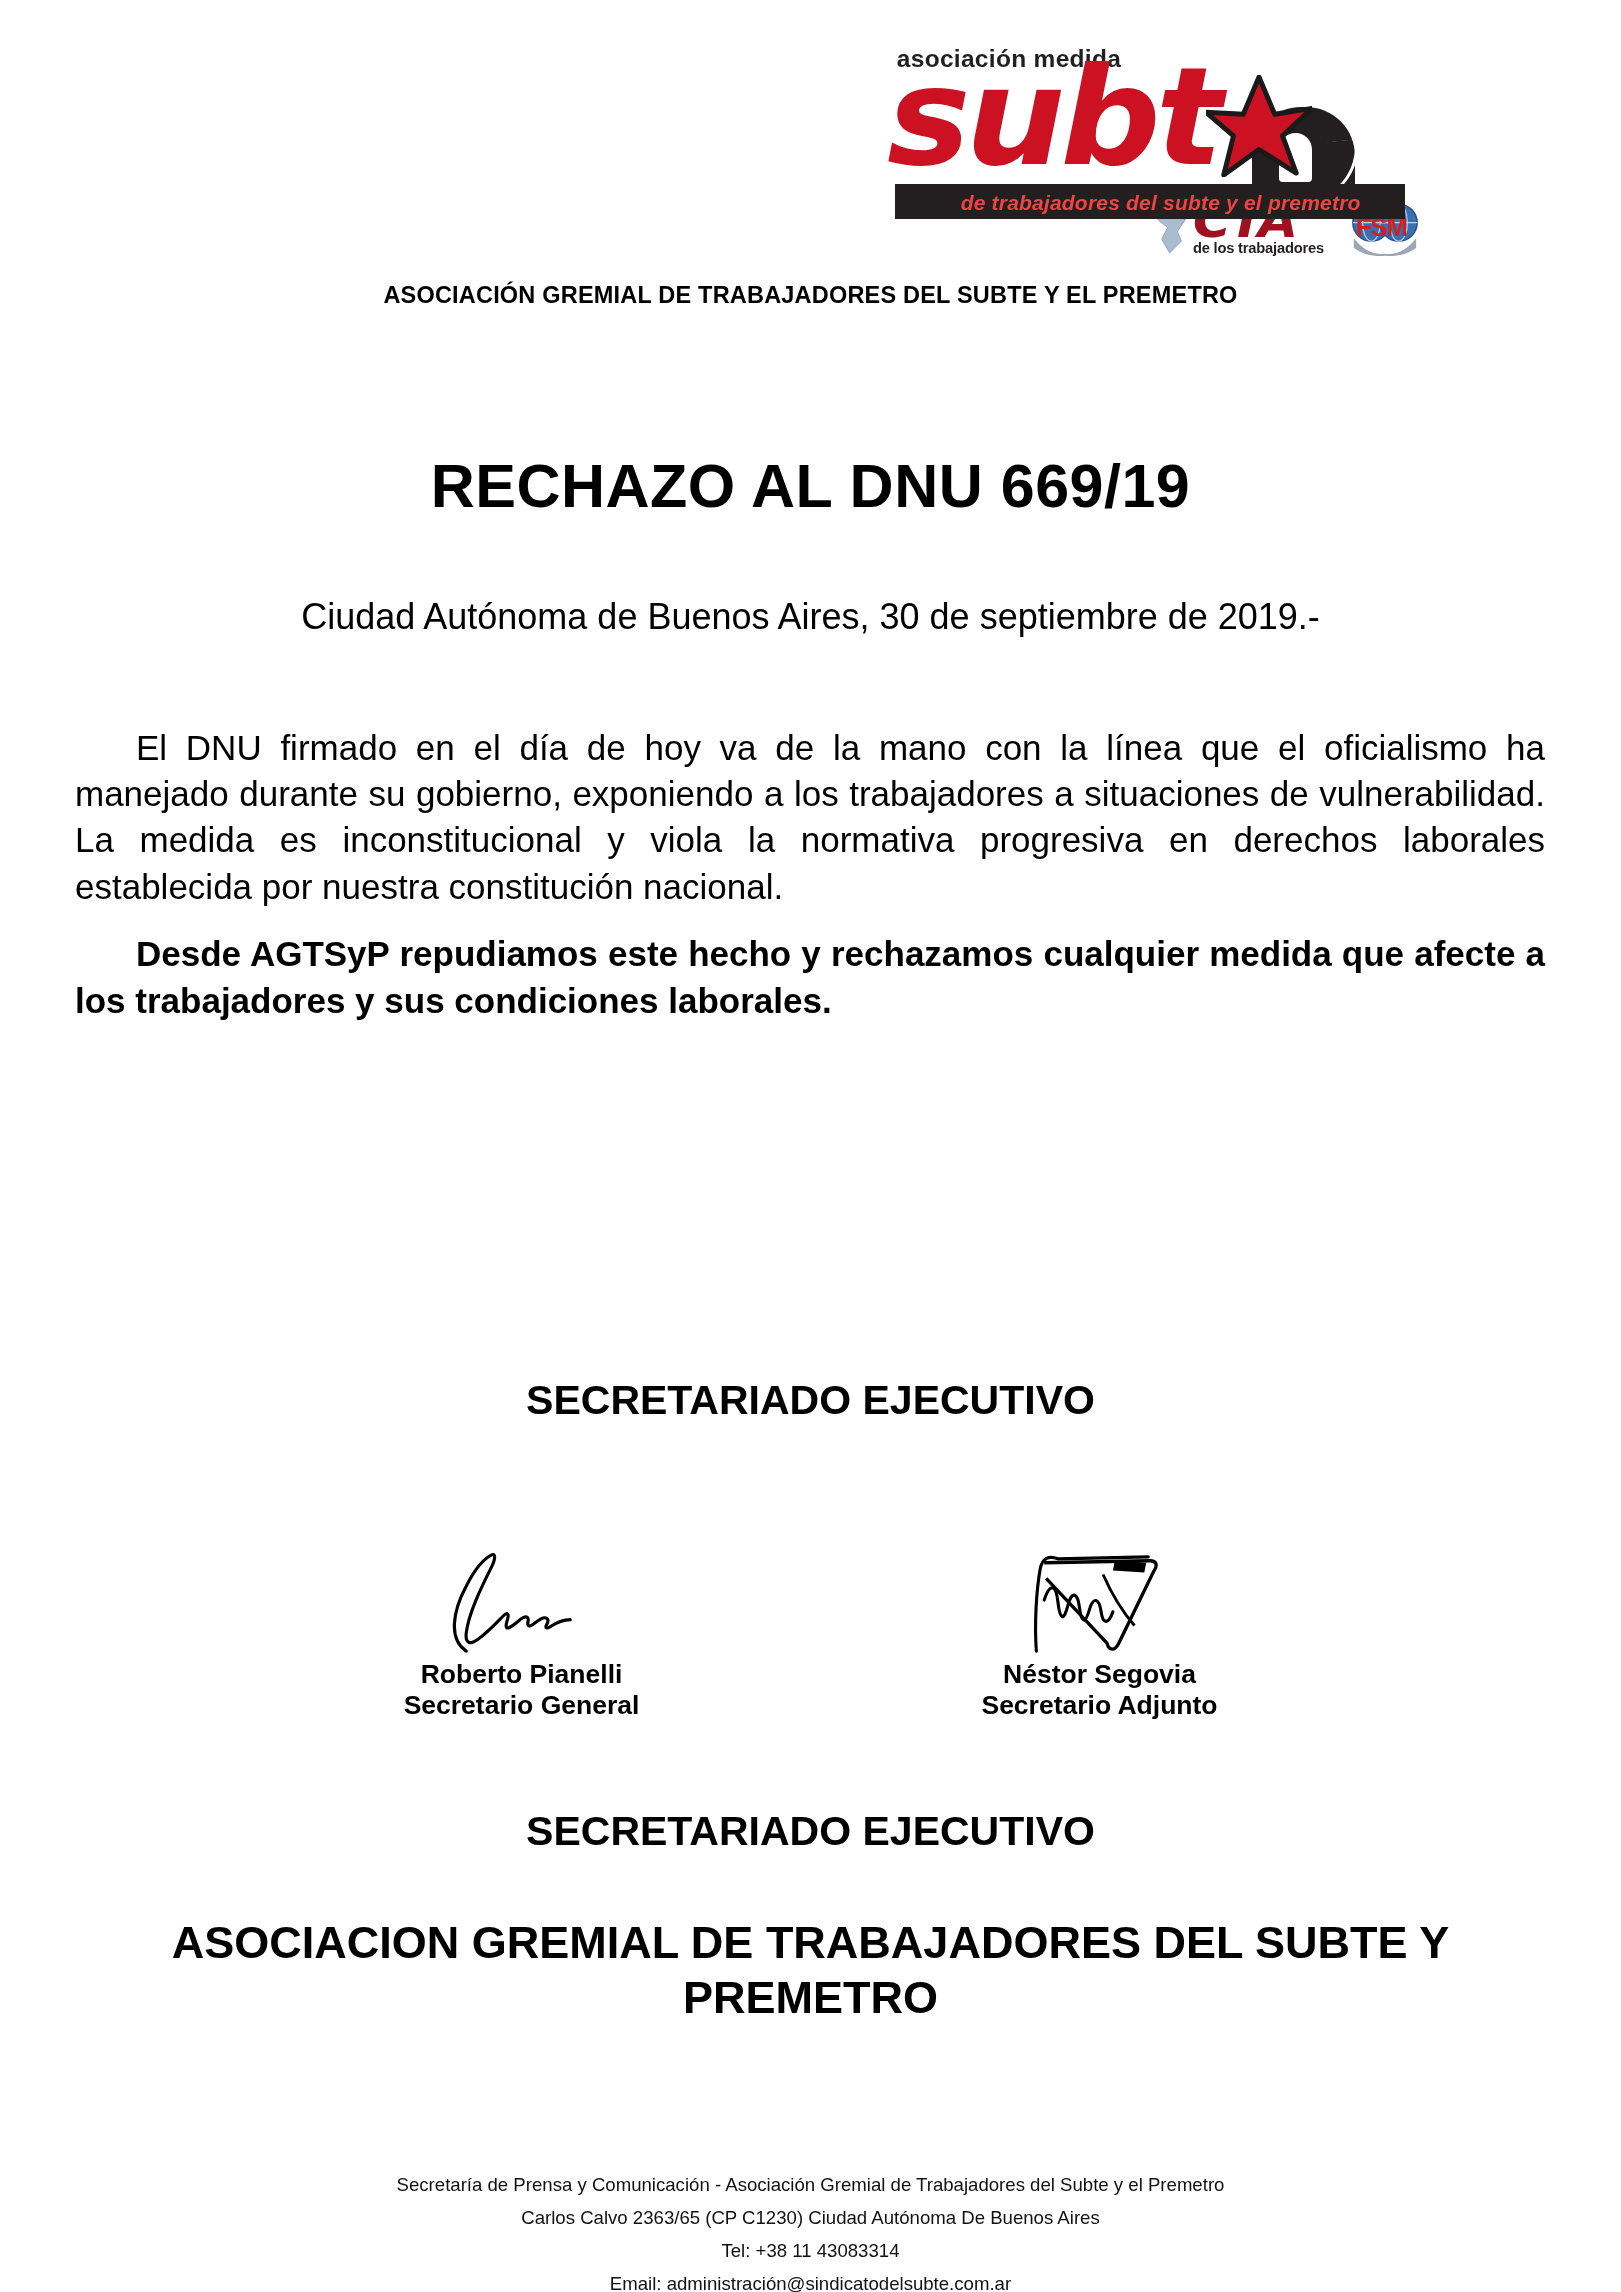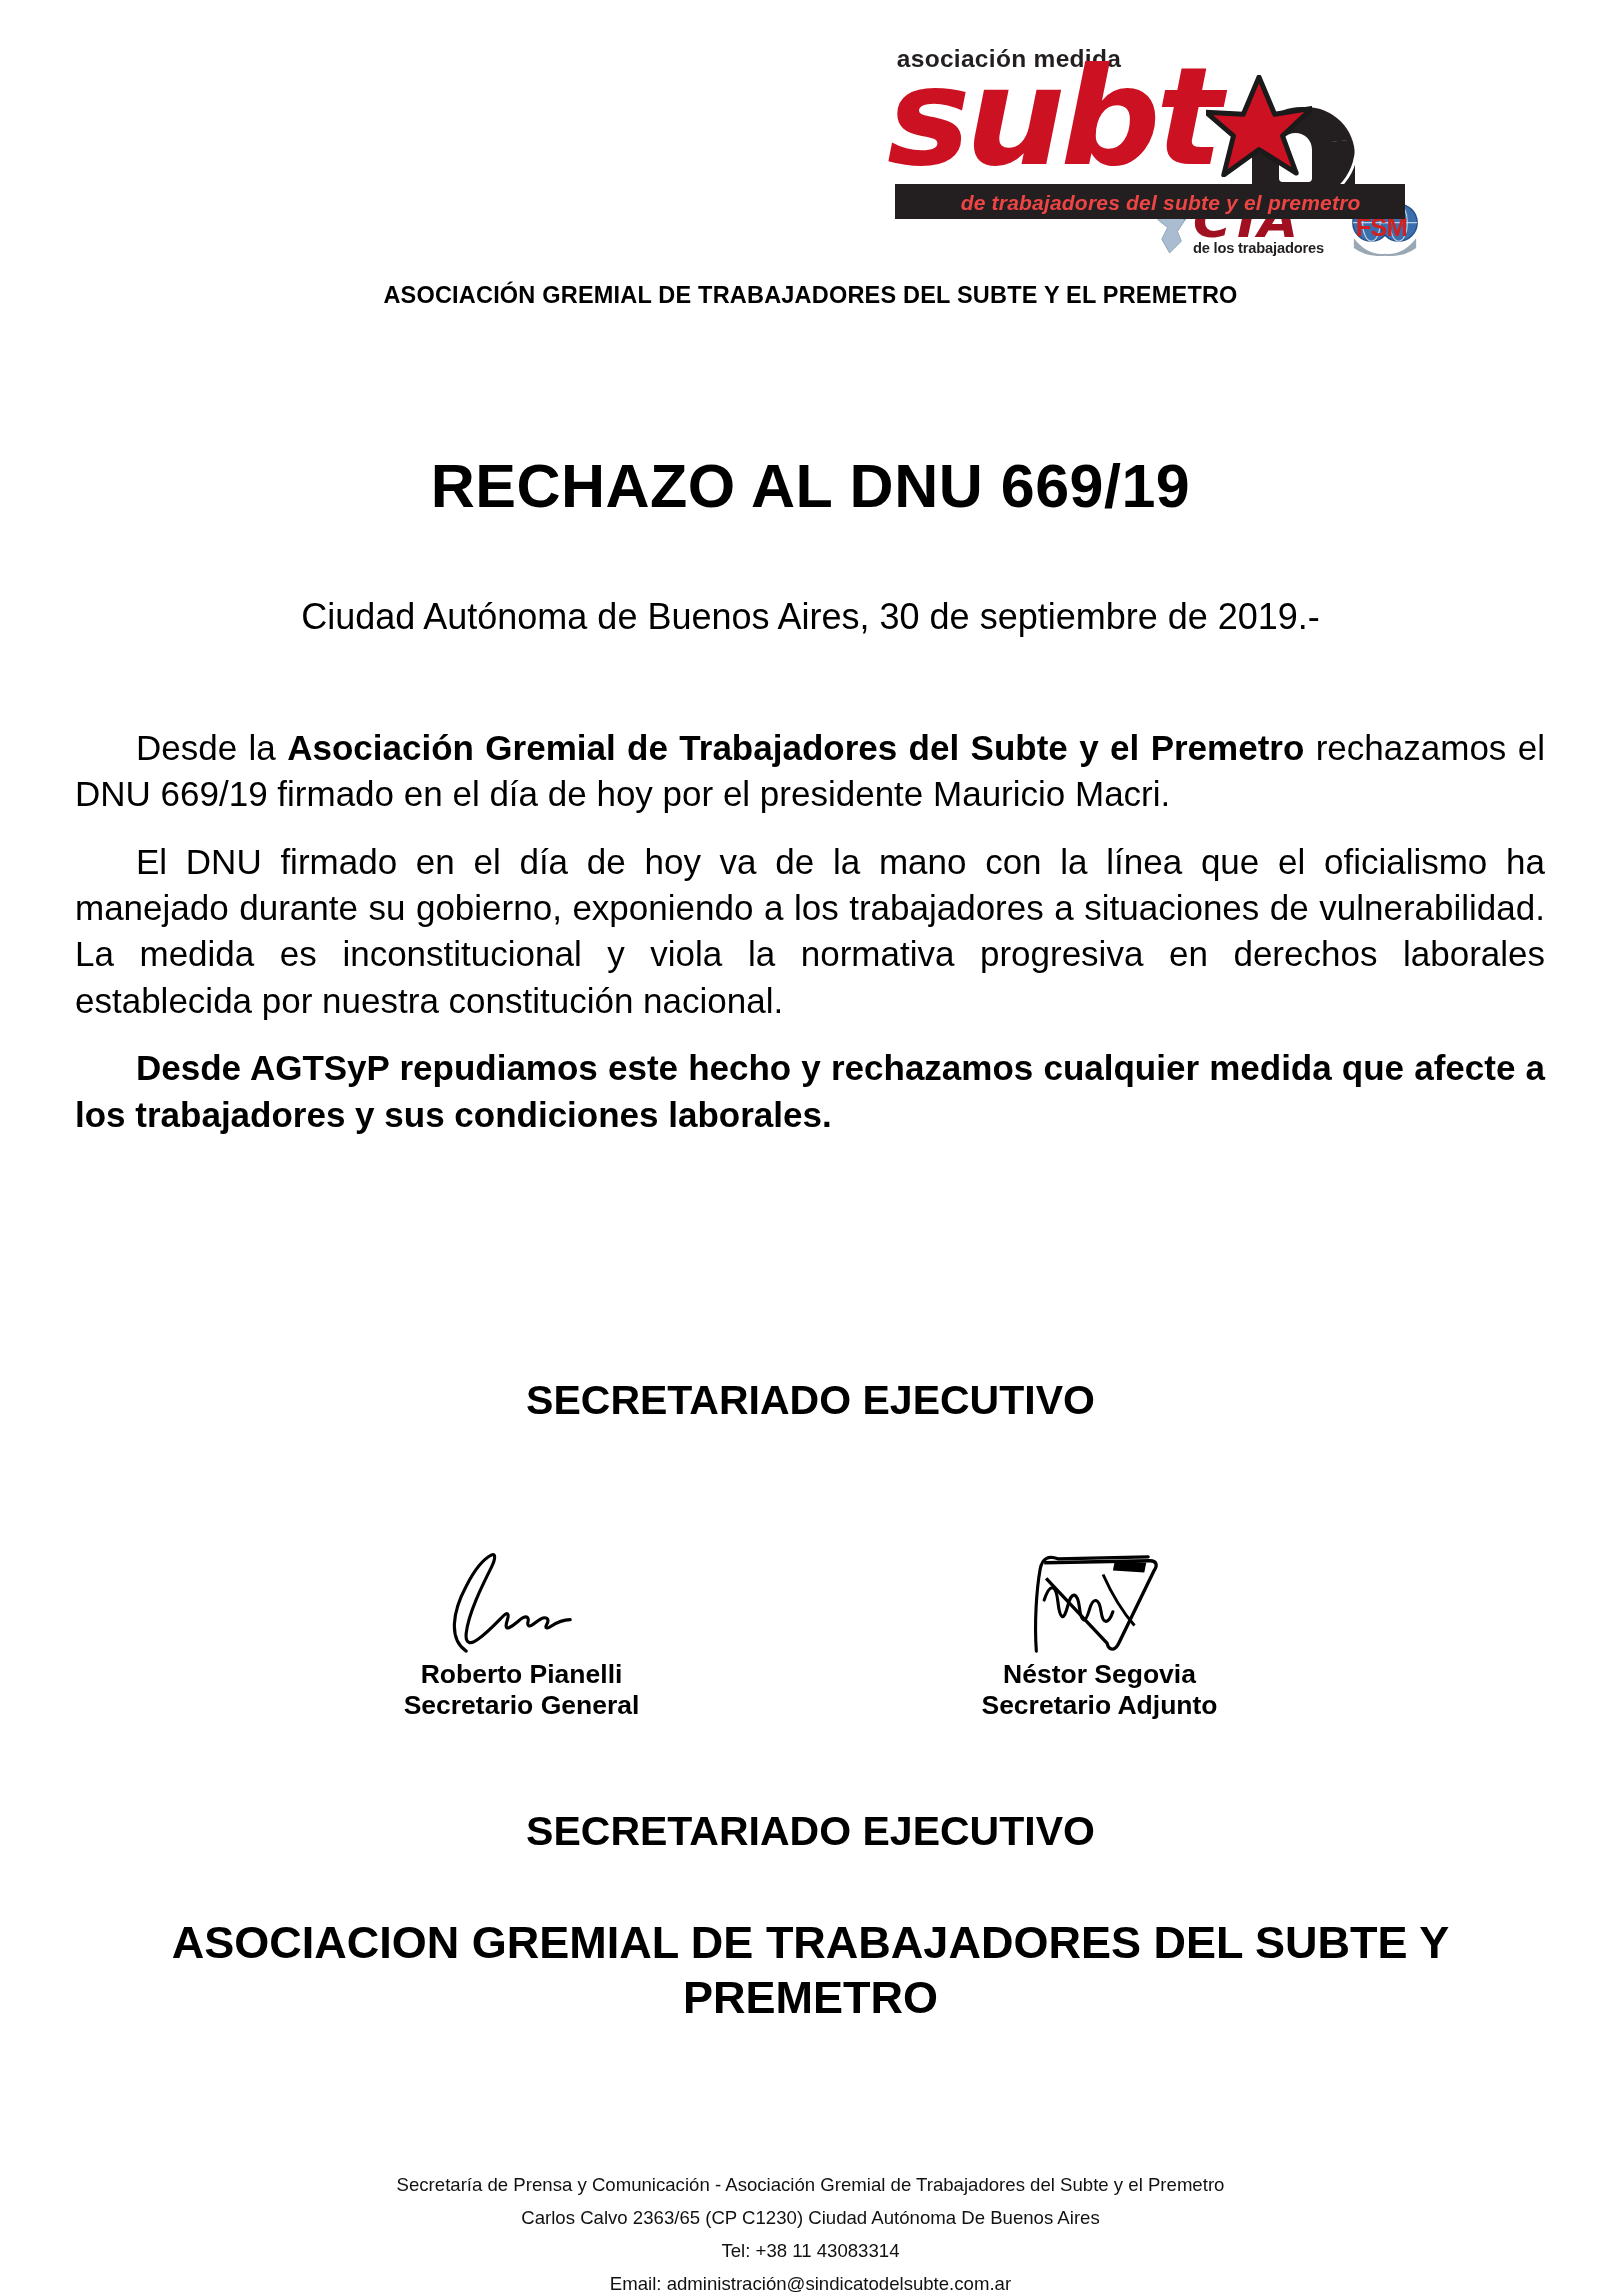"Desde la Asociación Gremial de" p.para { html: <p><span>Desde la </span><b>Asociación Gremial de Trabajadores del Subte y el Premetro</b><span> rechazamos el DNU 669/19 firmado en el día de hoy por el presidente Mauricio Macri.</span></p> -> none }
